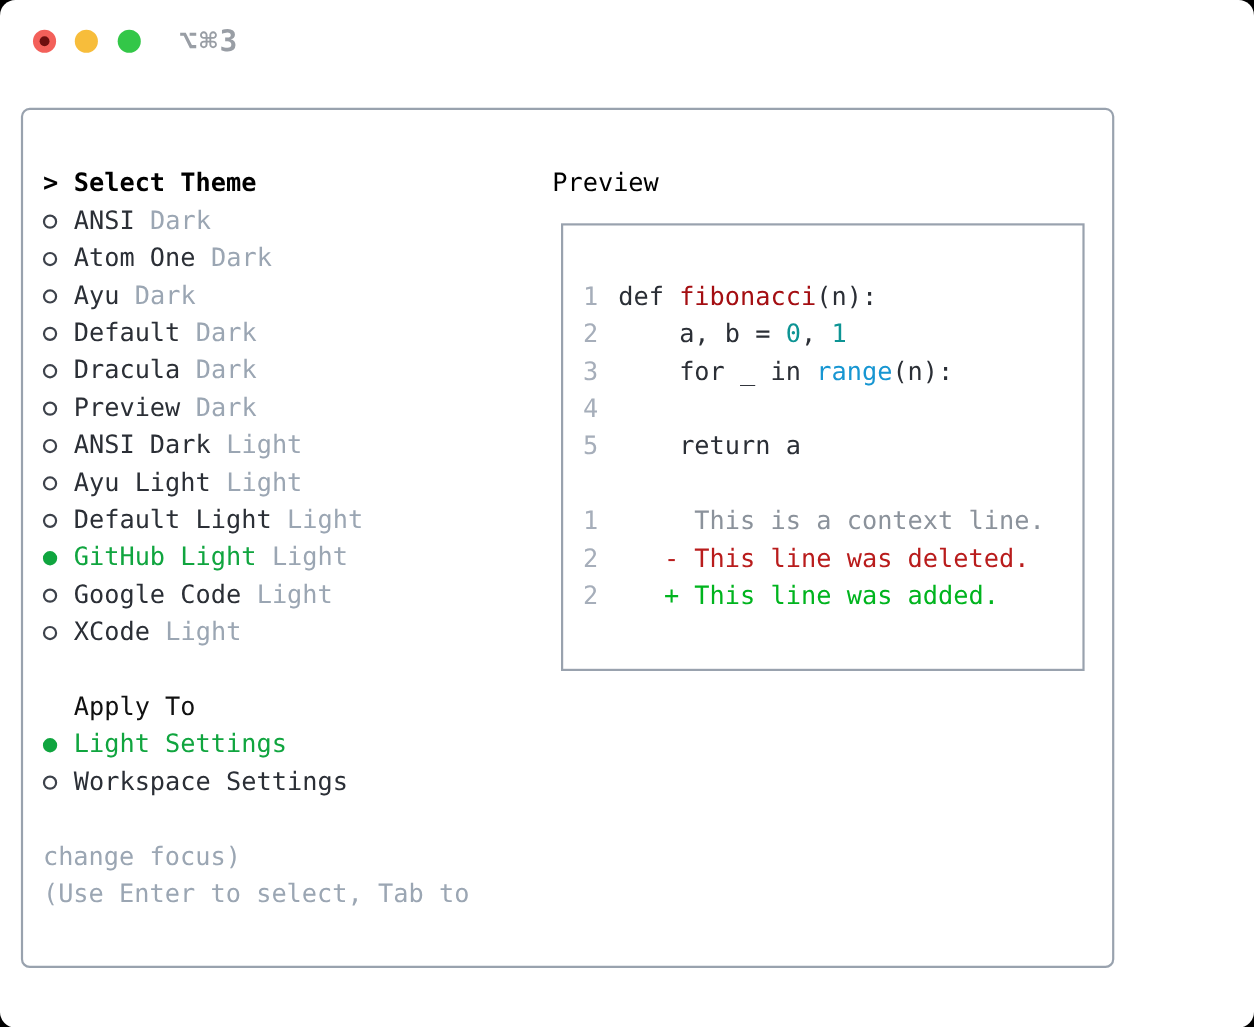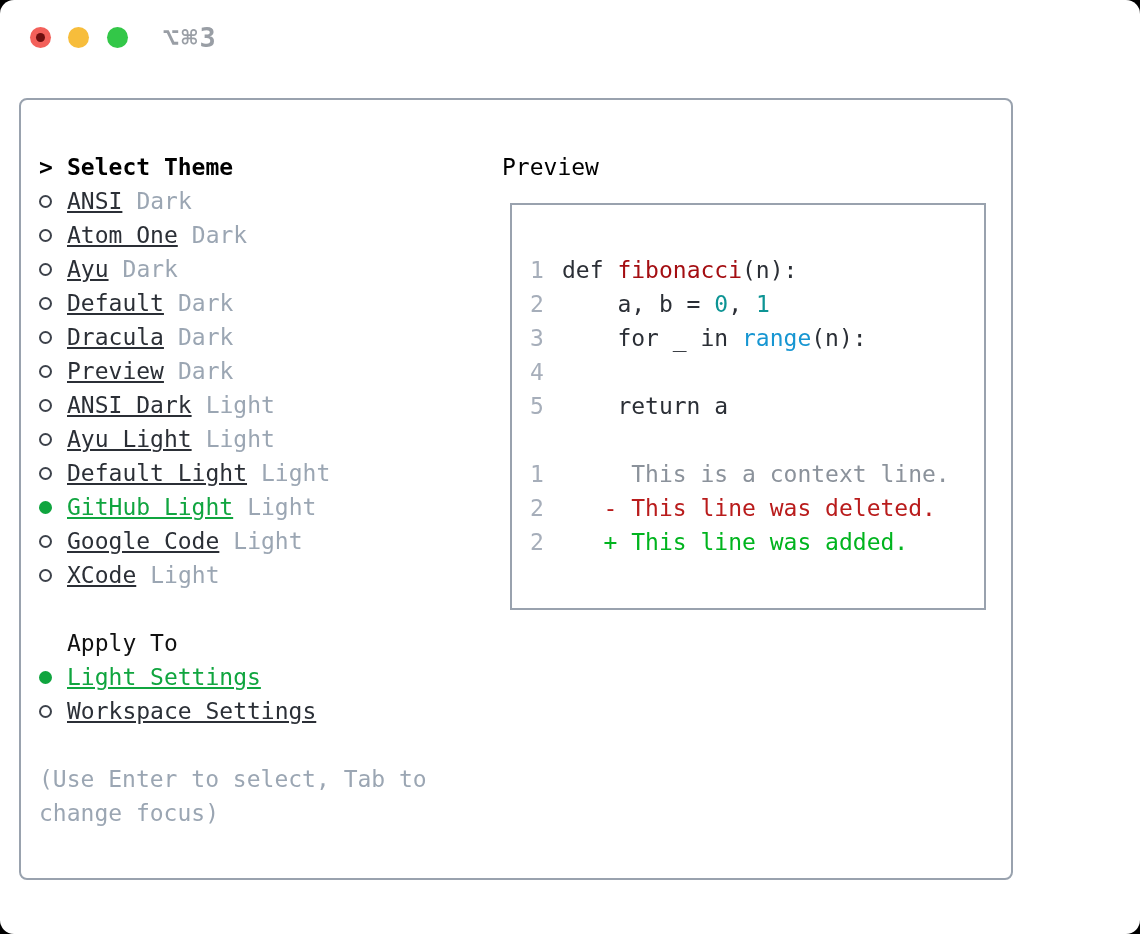"ANSI" .tname { text-decoration: underline -> none }
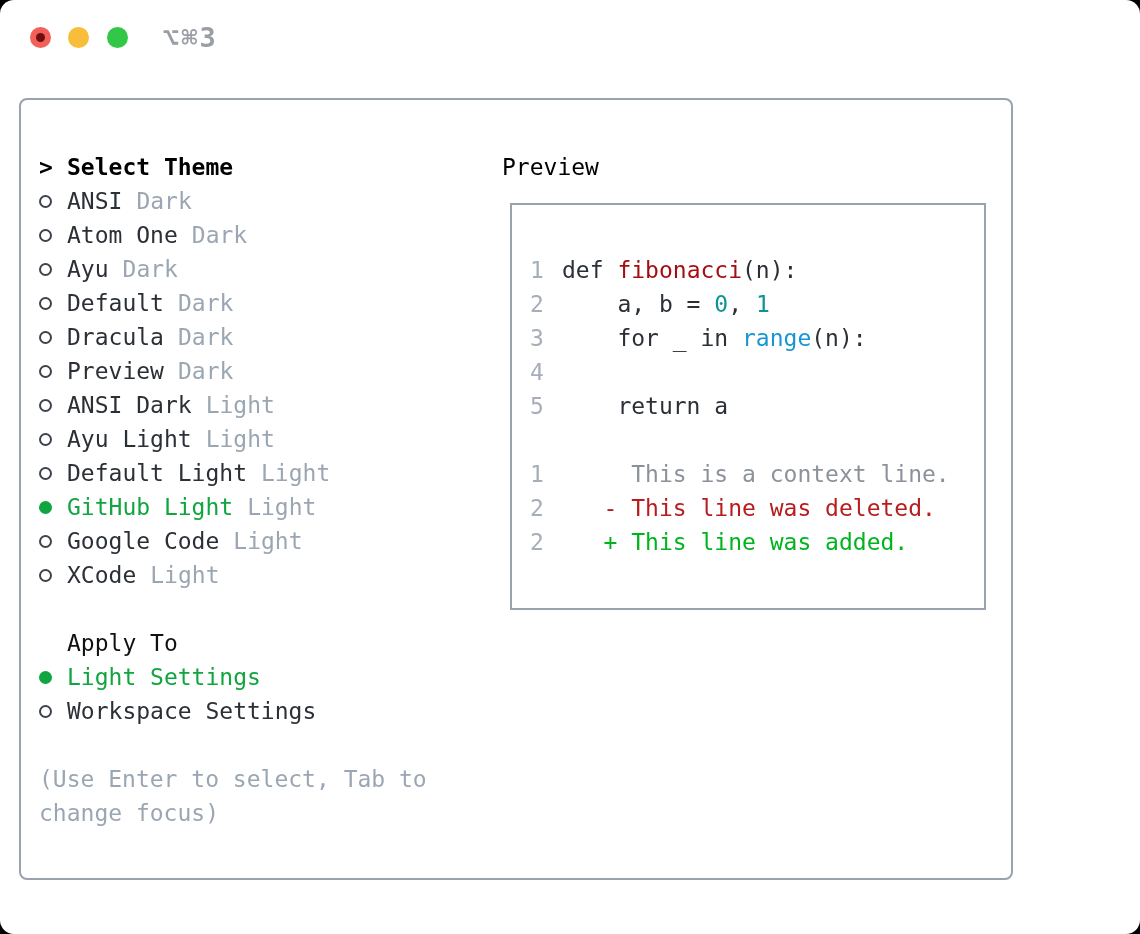"(Use Enter to select, Tab" div.hint { order: before "change focus)" -> after "change focus)" }
